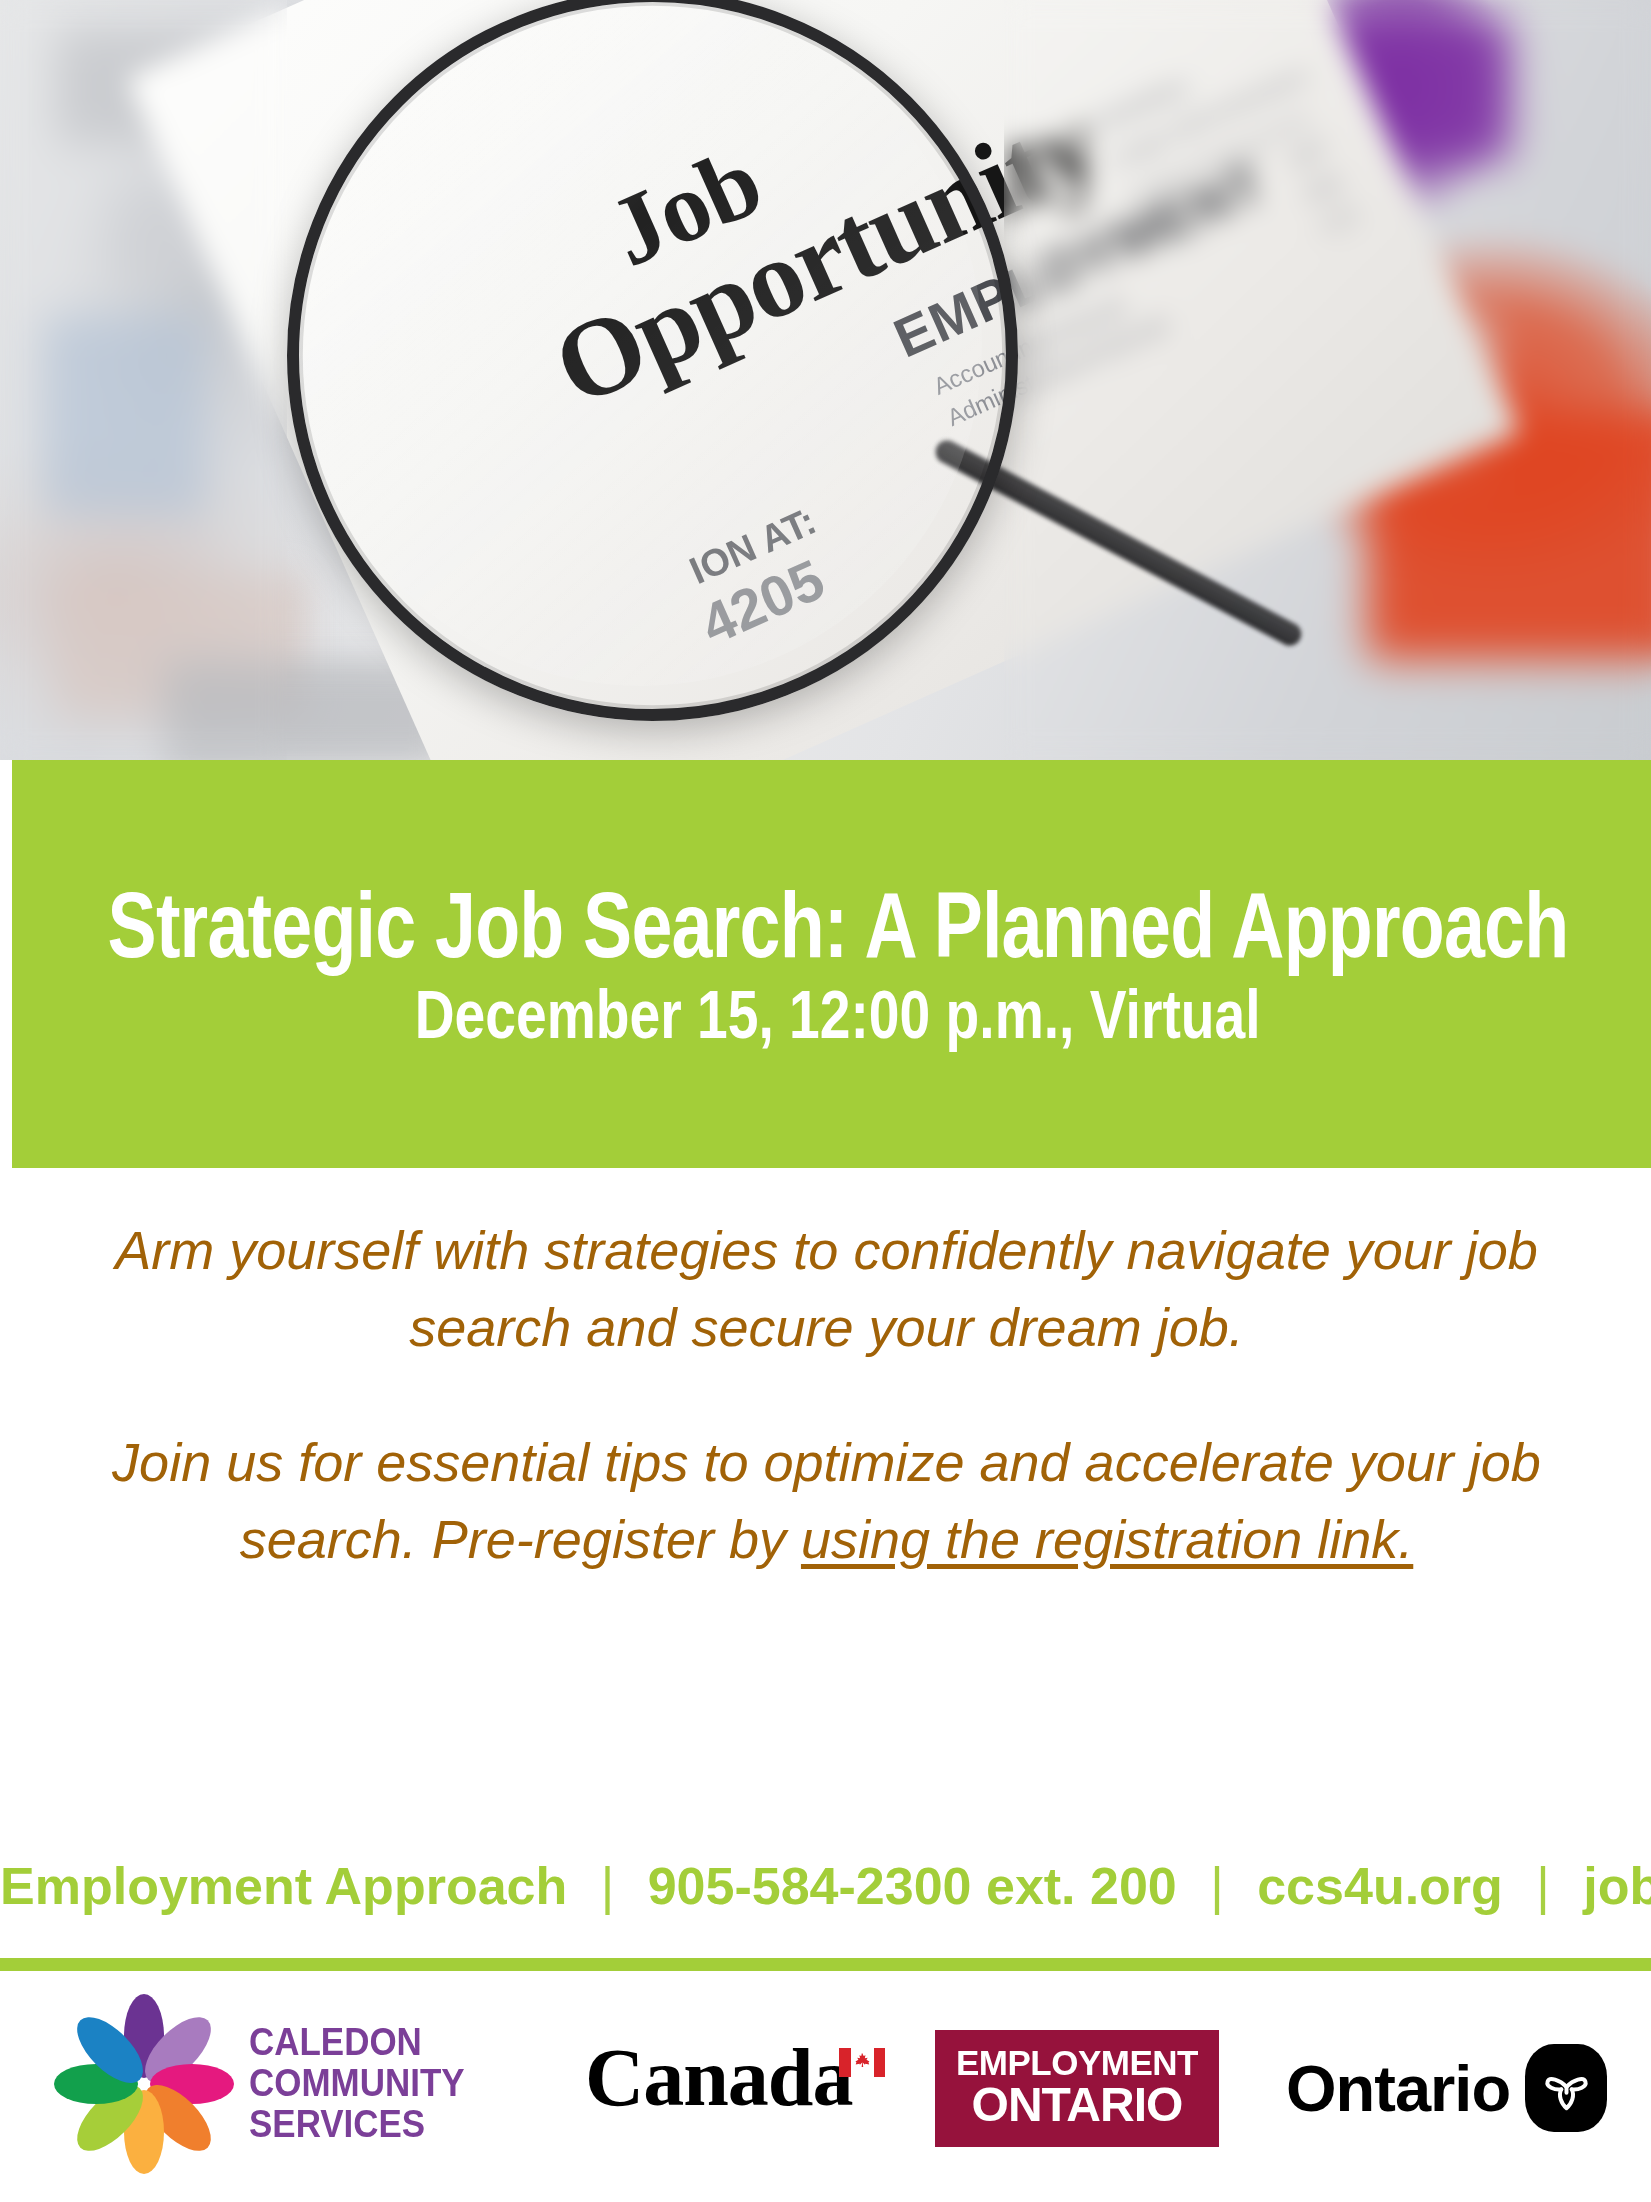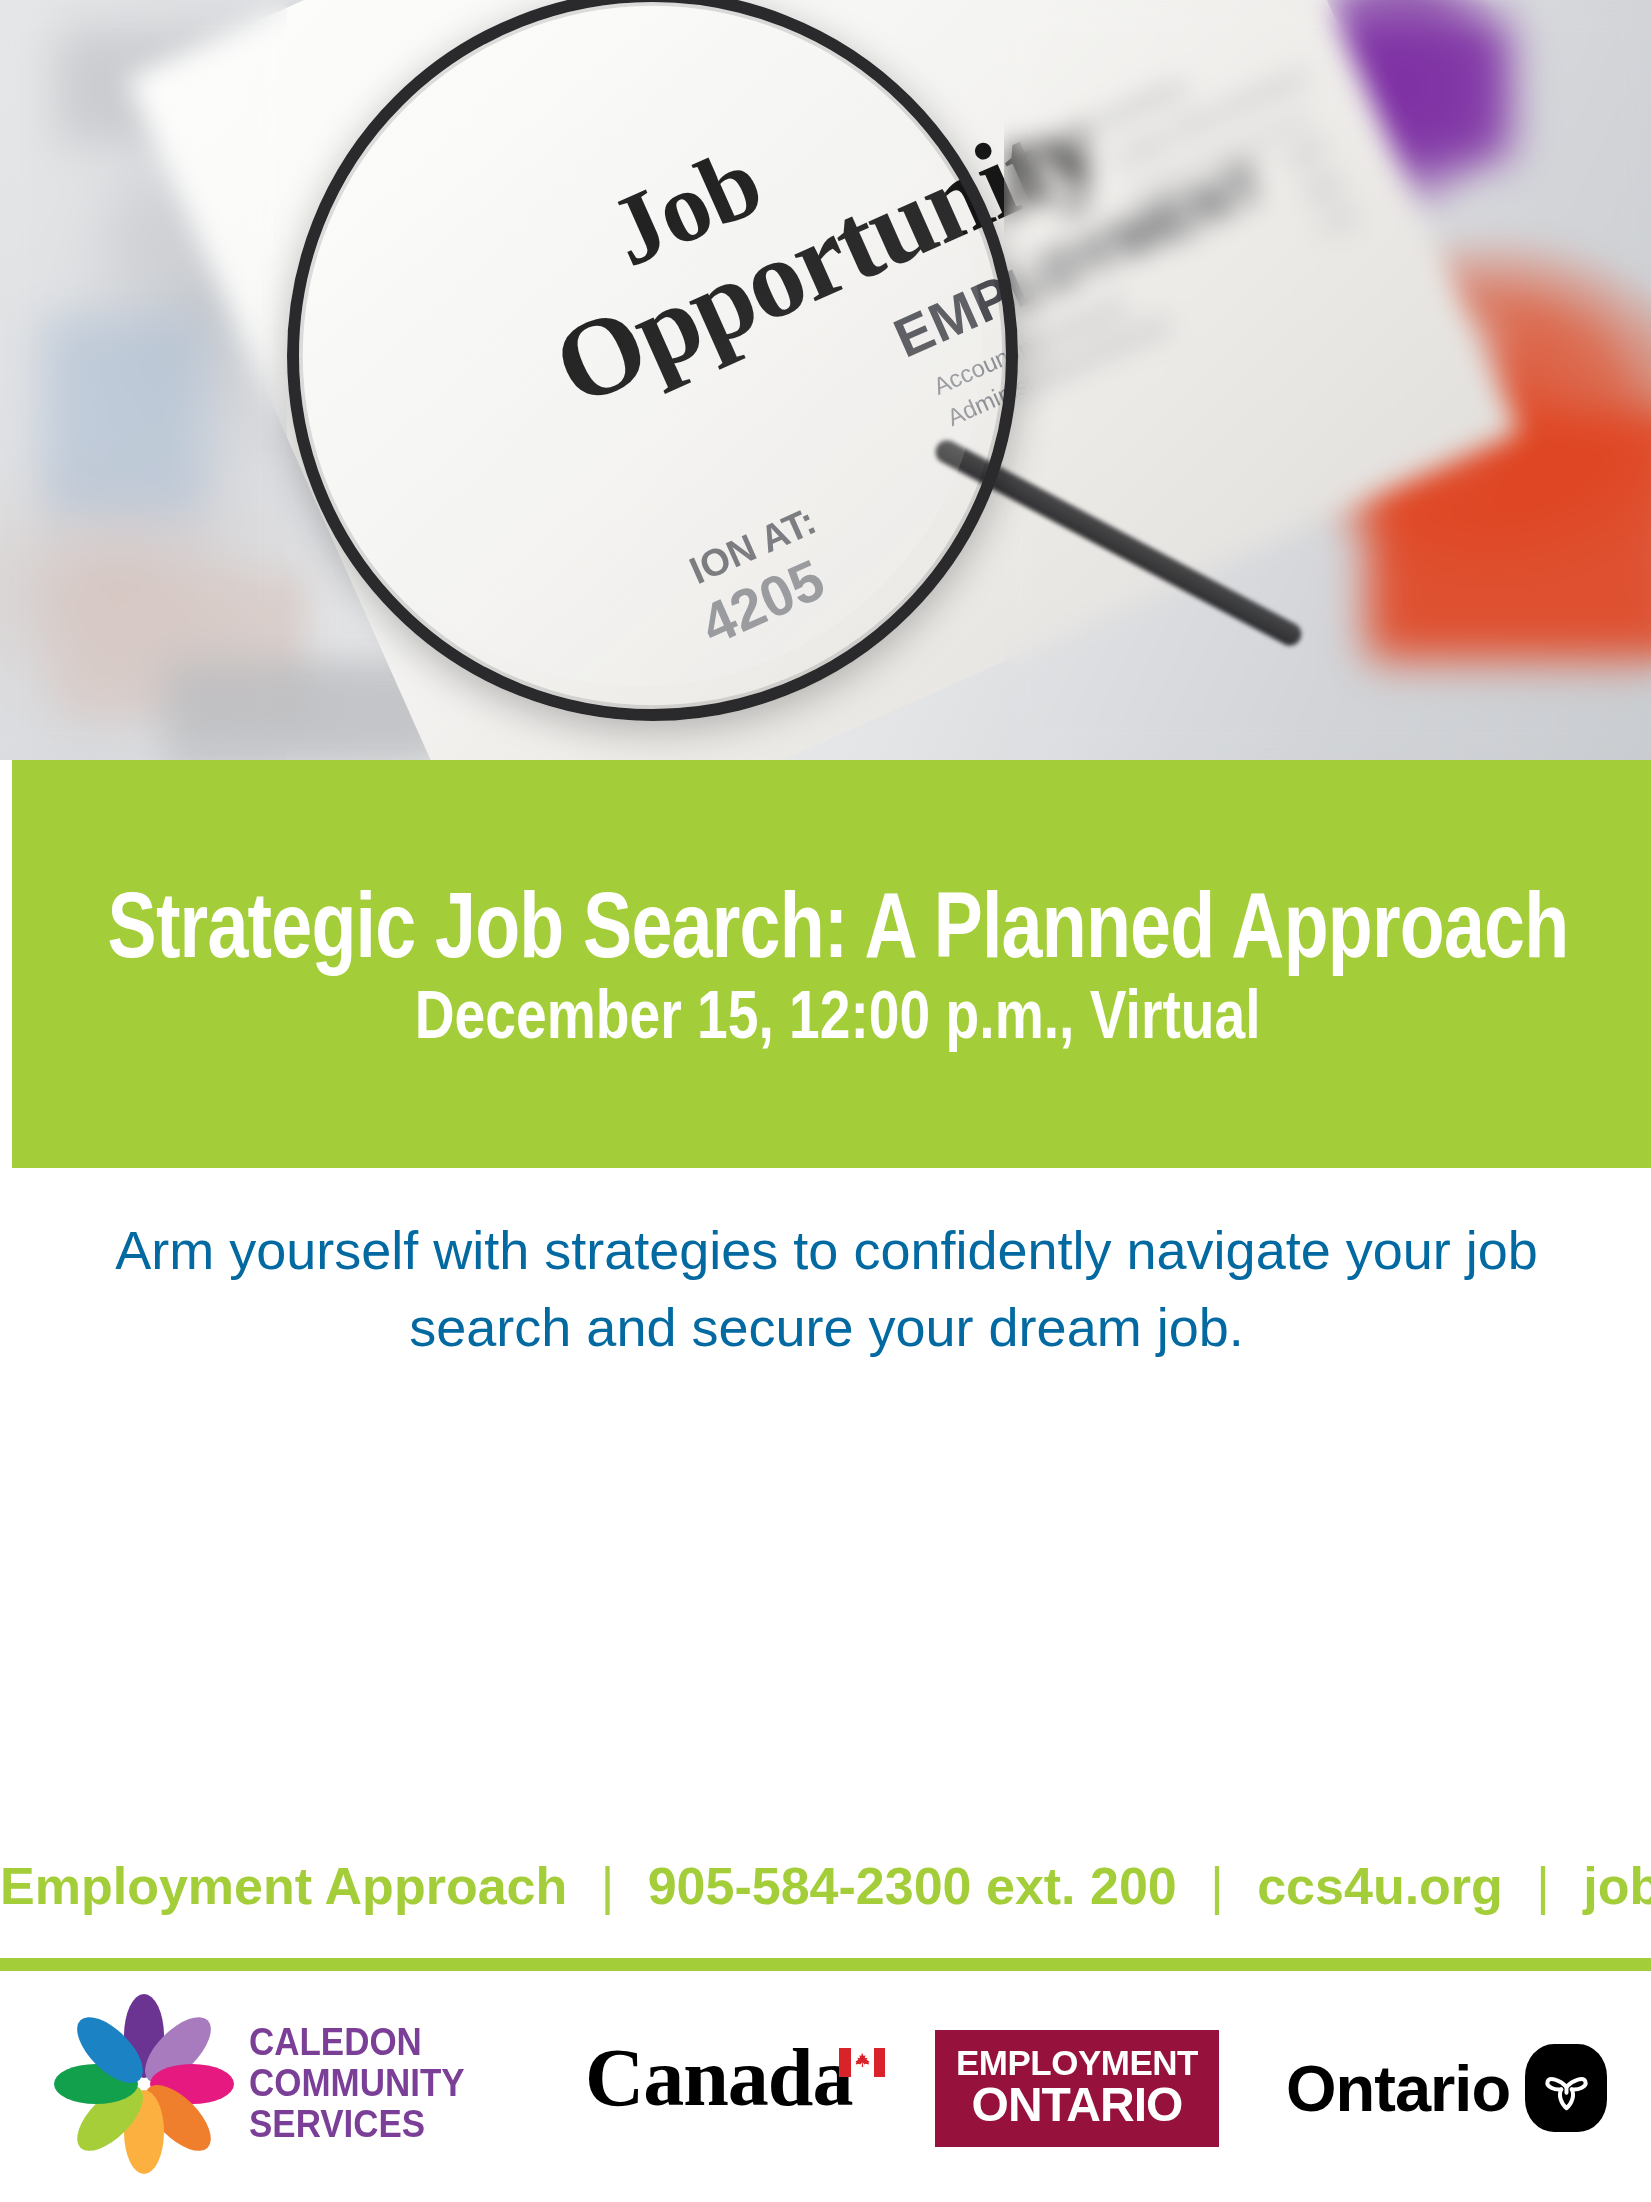"Arm yourself with strategies to" .body-copy { color: #0369a1 -> #a16207; font-style: none -> italic }
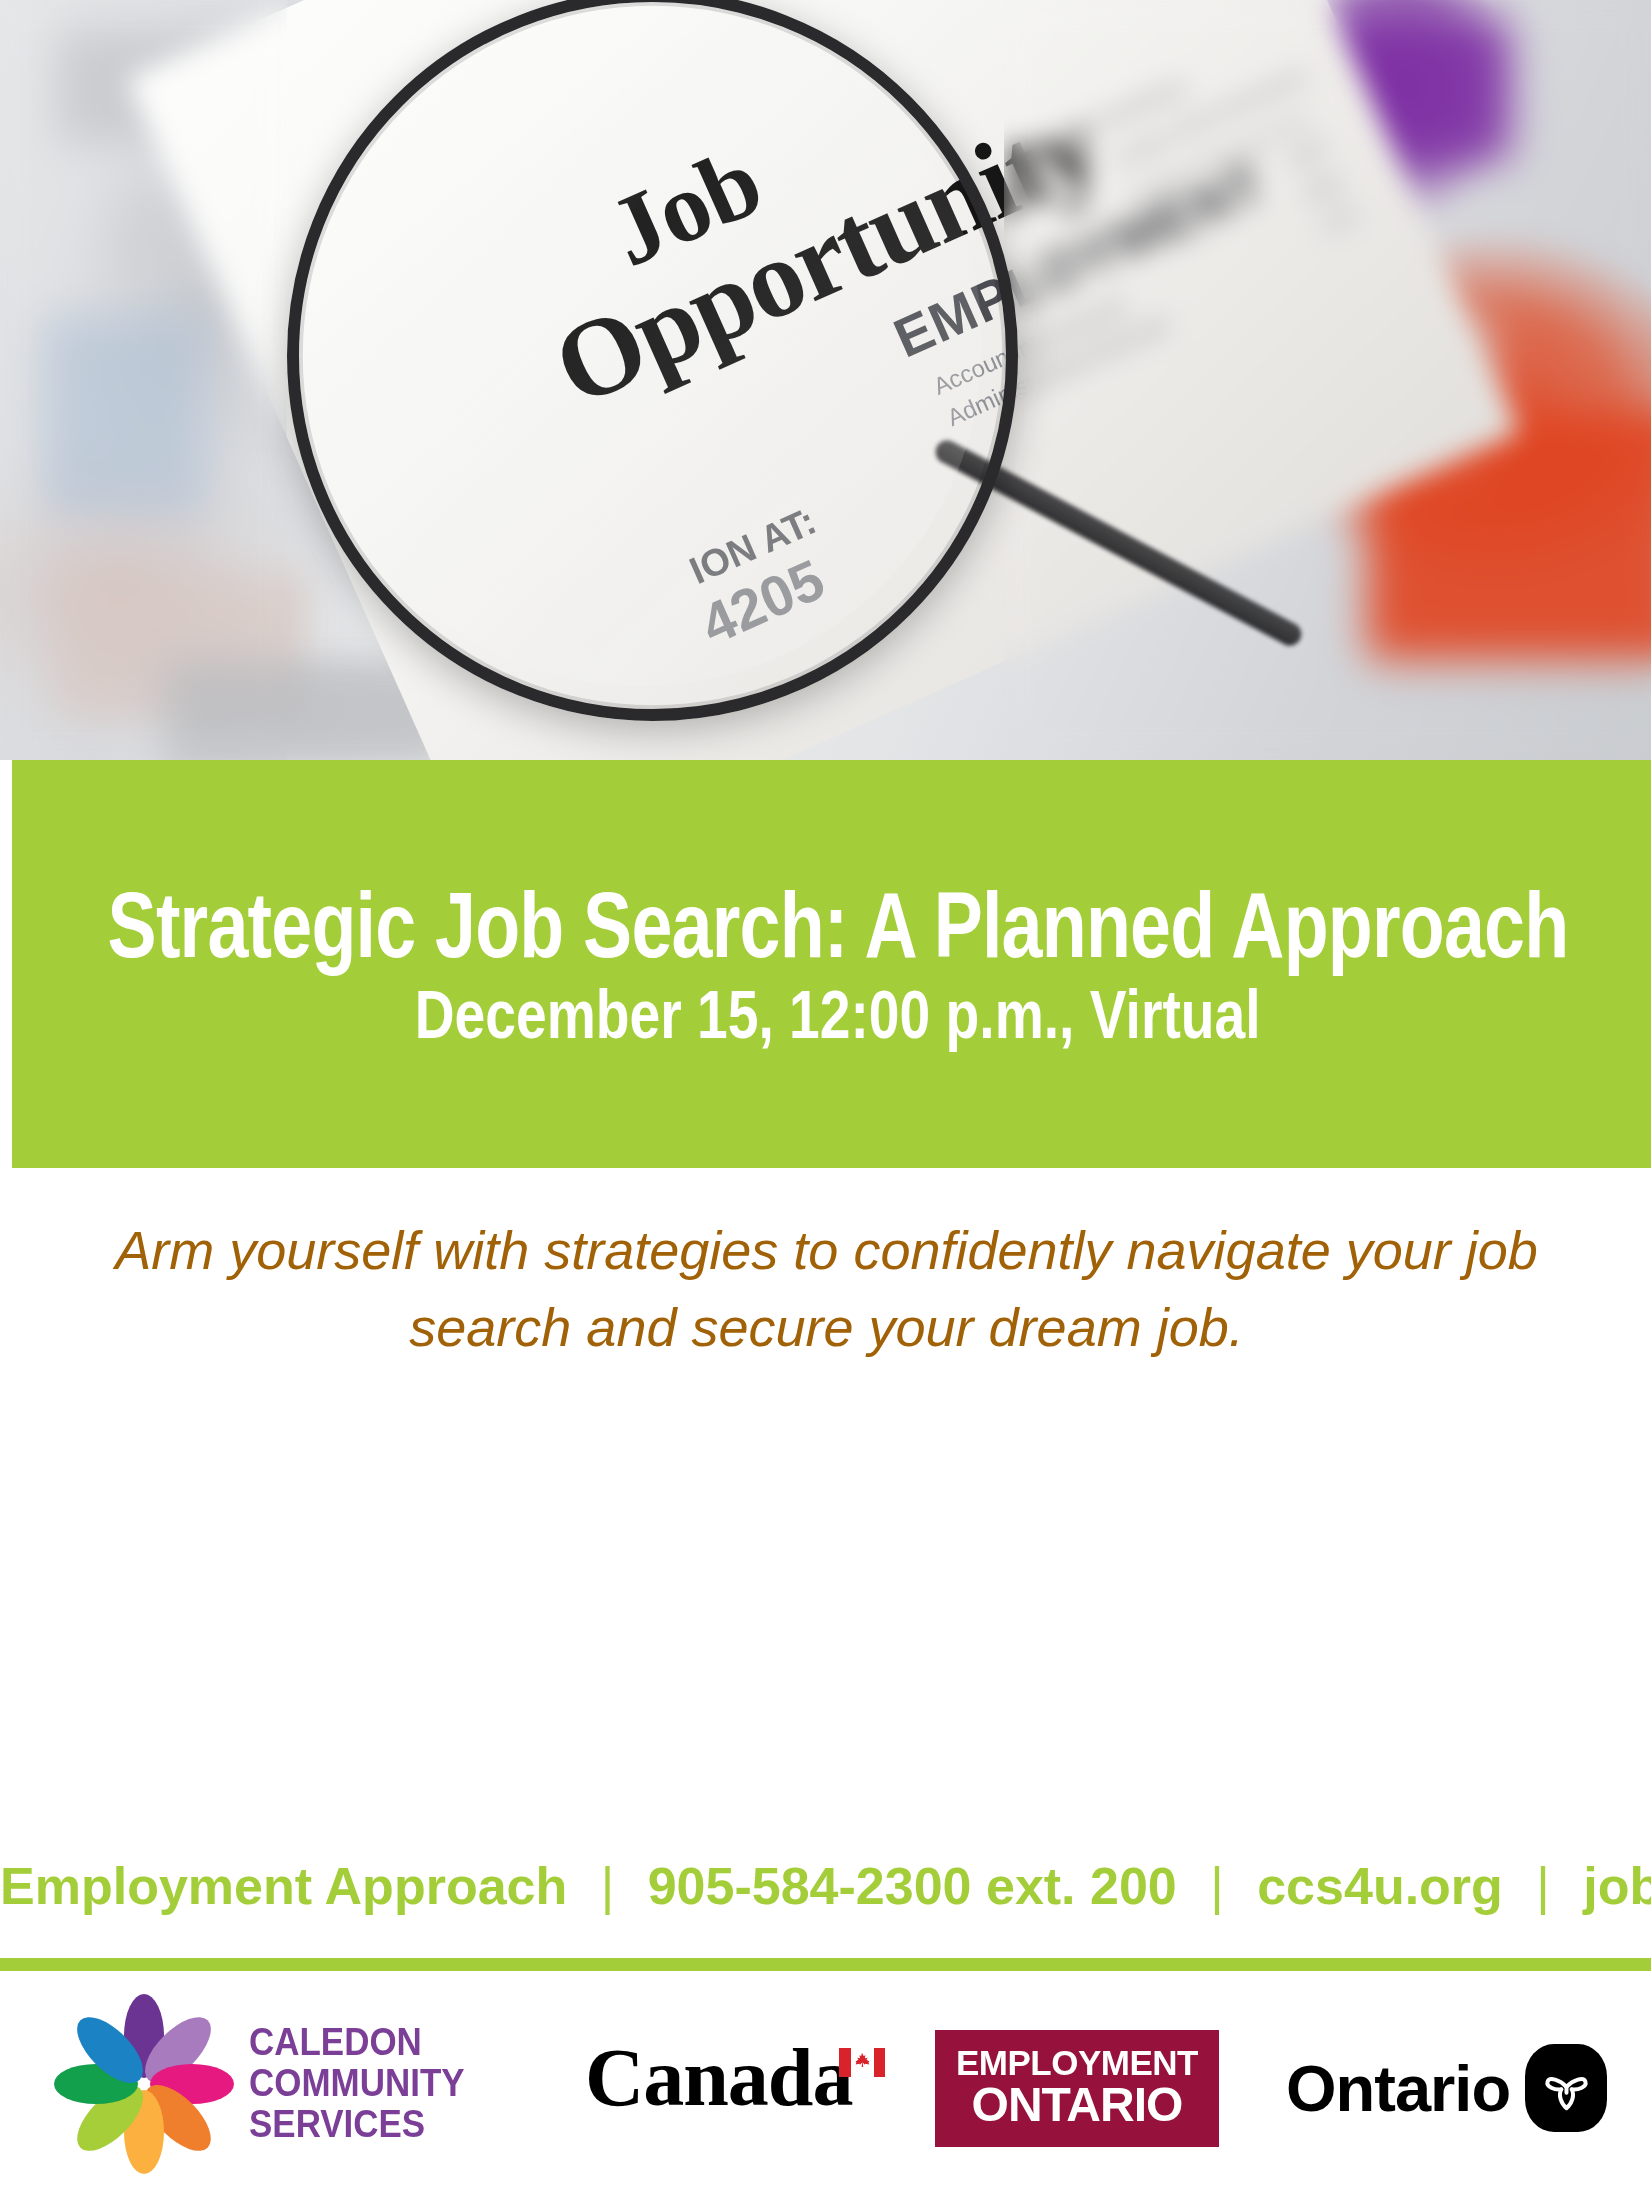"Join us for essential tips" p { html: none -> <p><span>Join us for essential tips to optimize and accelerate your job search. Pre-register by </span><a>using the registration link.</a></p> }
